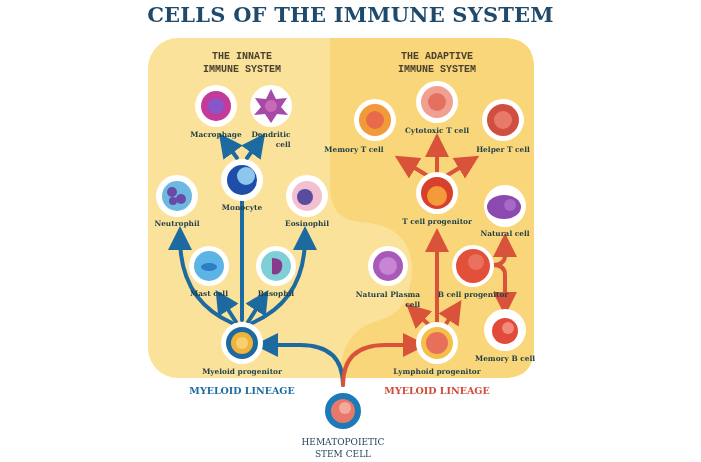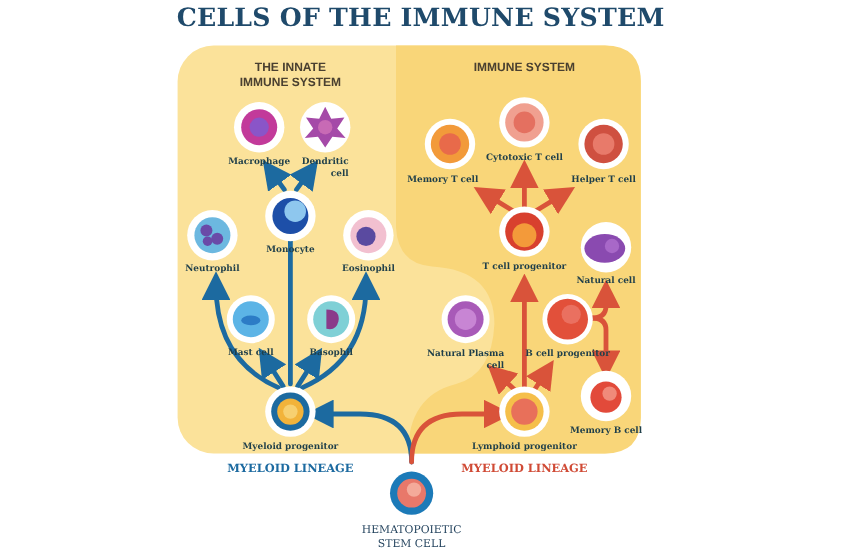"THE INNATE" .sect { font-family: Liberation Sans, sans-serif -> Liberation Mono, monospace }
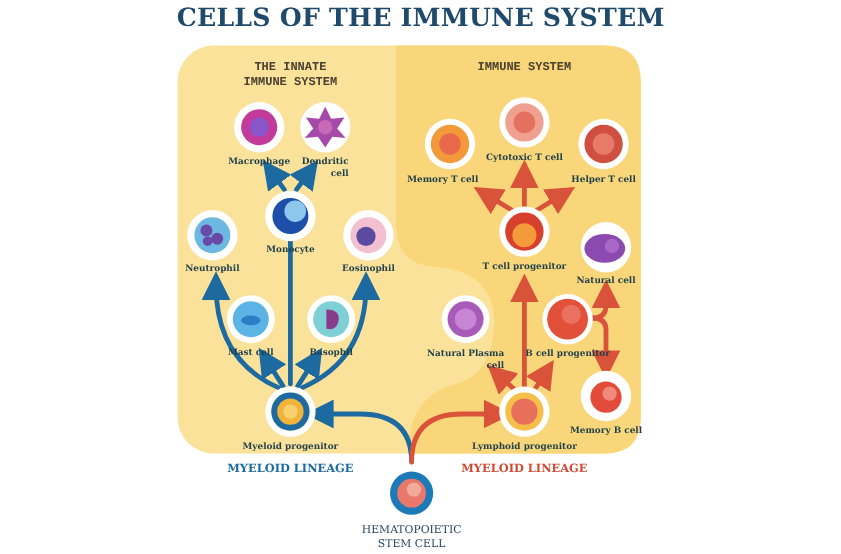"THE ADAPTIVE" div { html: none -> <div>THE ADAPTIVE</div> }
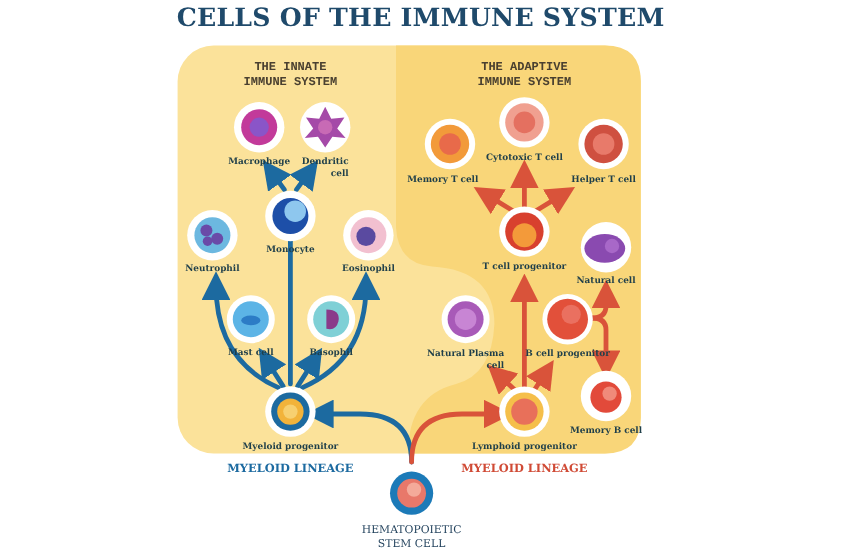"Memory T cell" div.lbl { left: 369px -> 354px }
